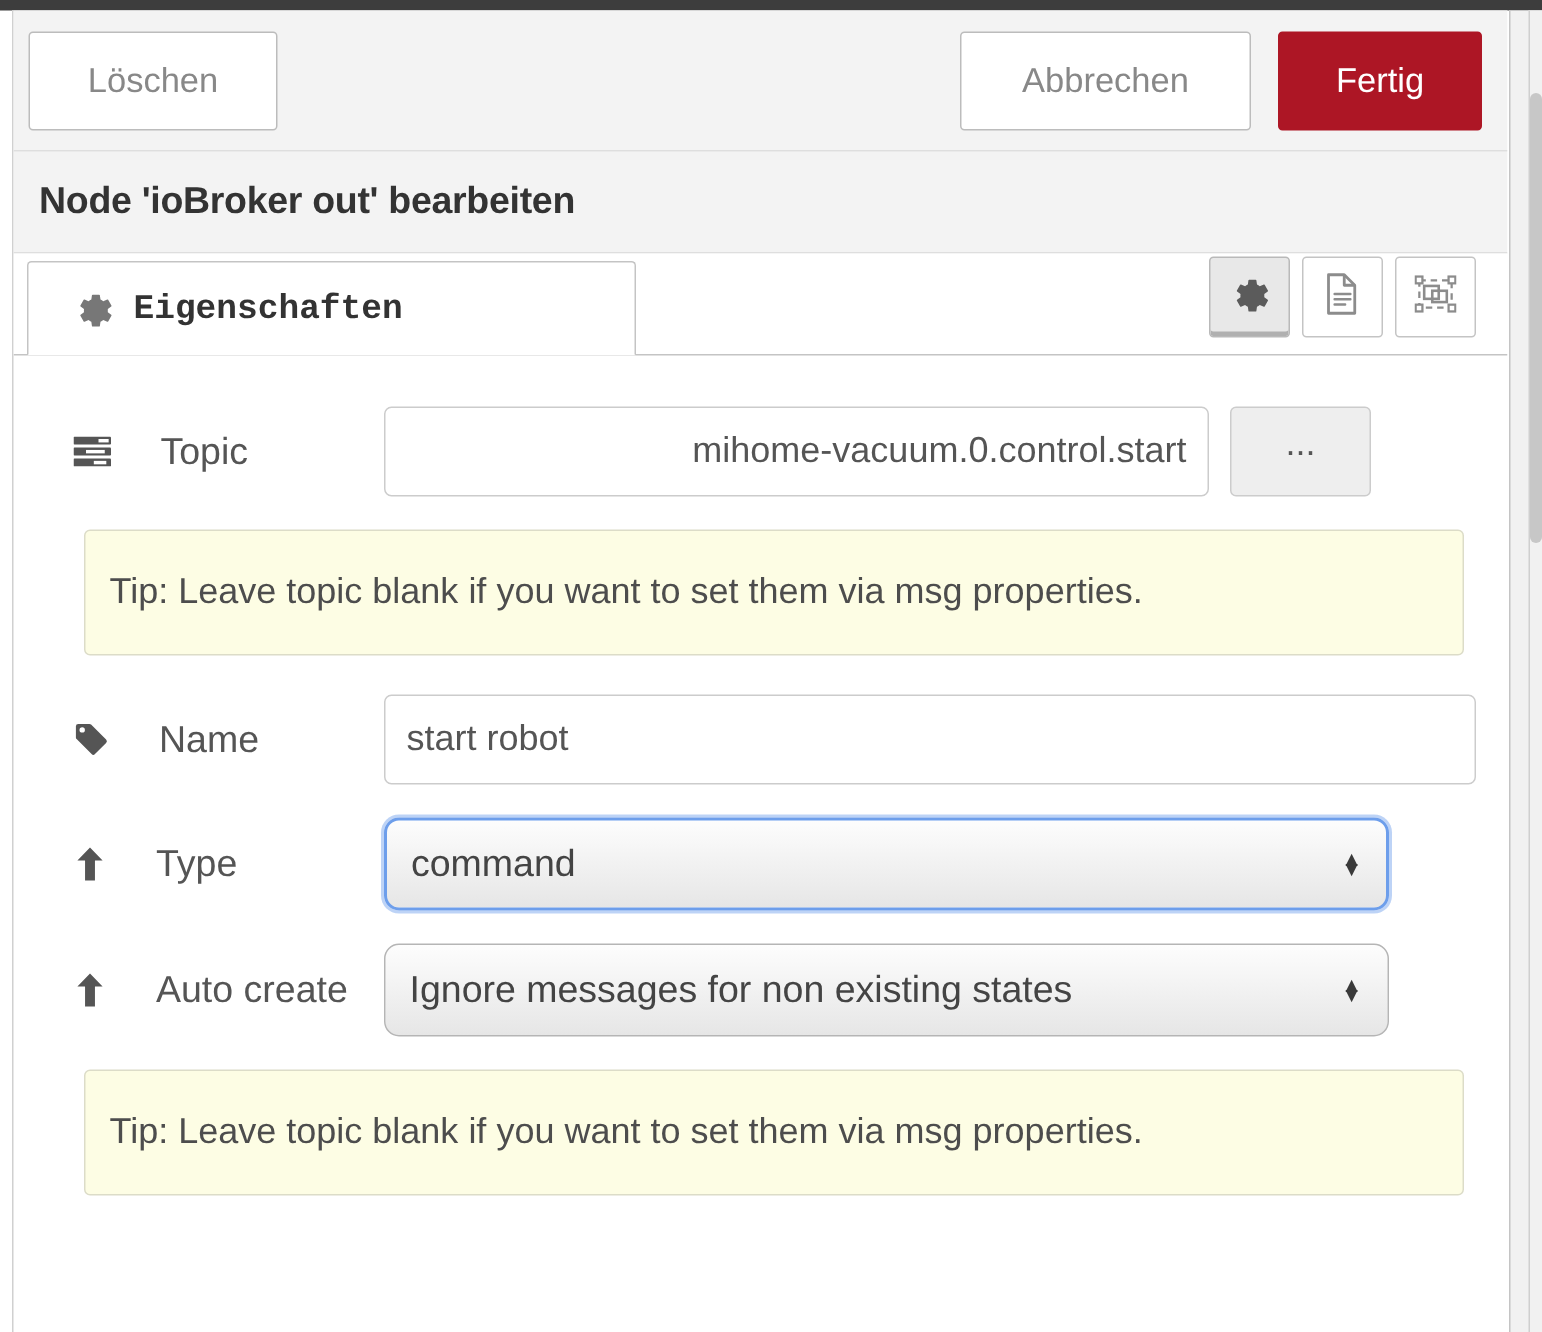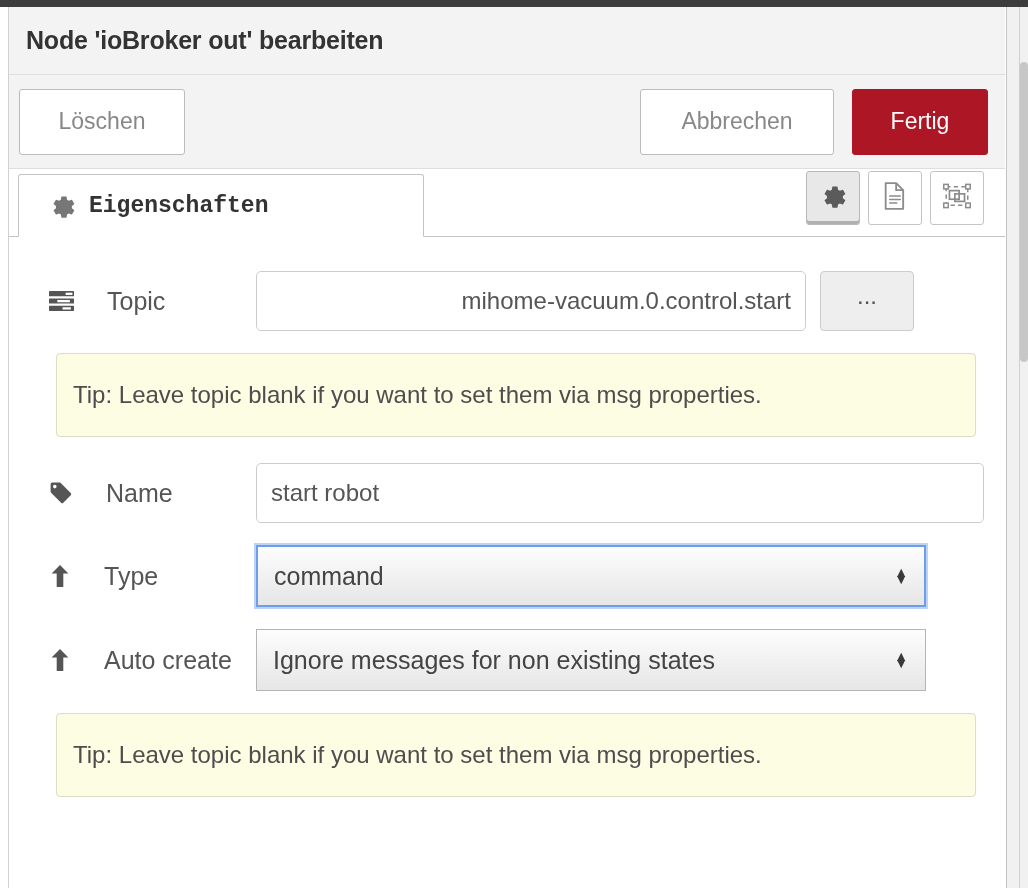"Node 'ioBroker out' bearbeiten" div { order: before "Löschen" -> after "Löschen" }
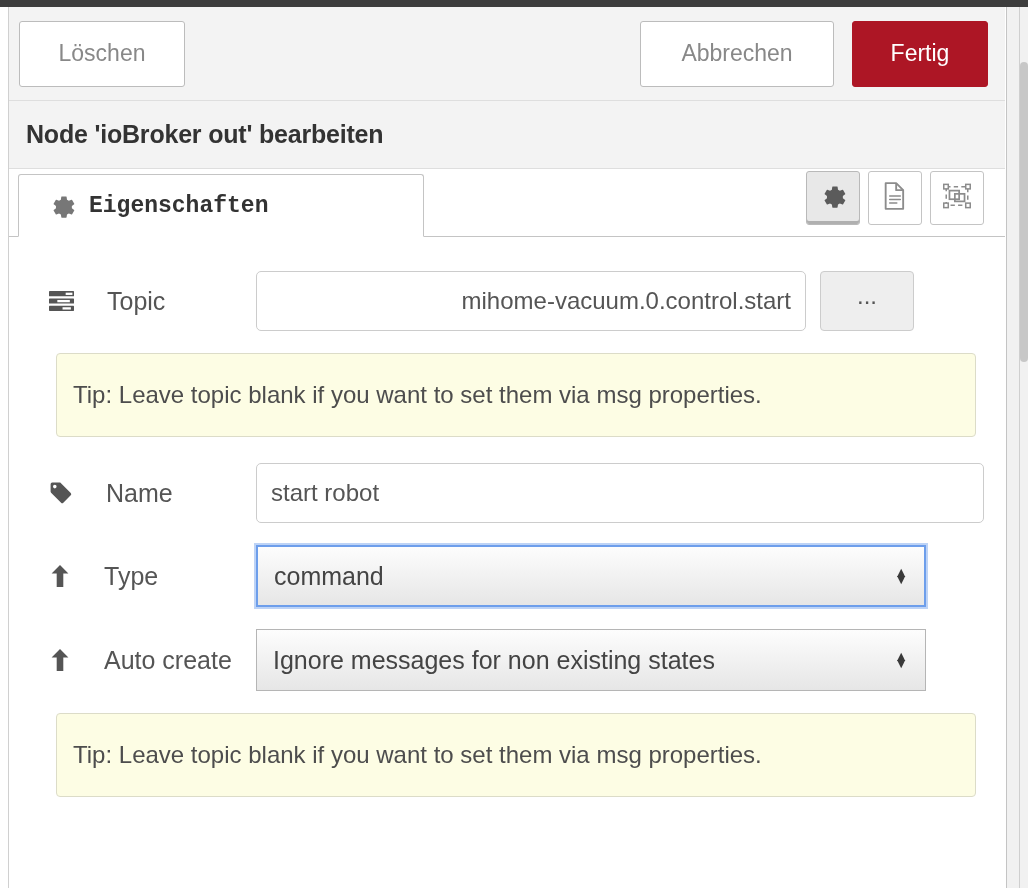"command" select.form-select { border-radius: 0 -> 10px }
